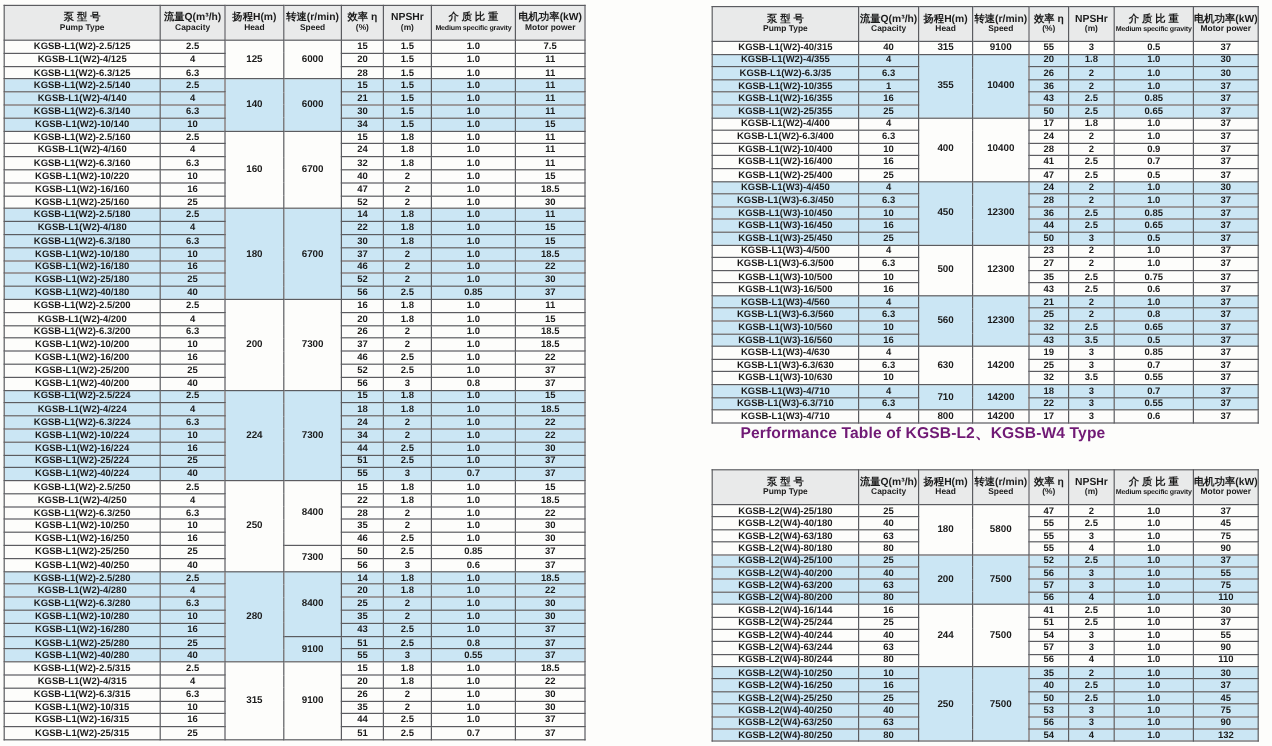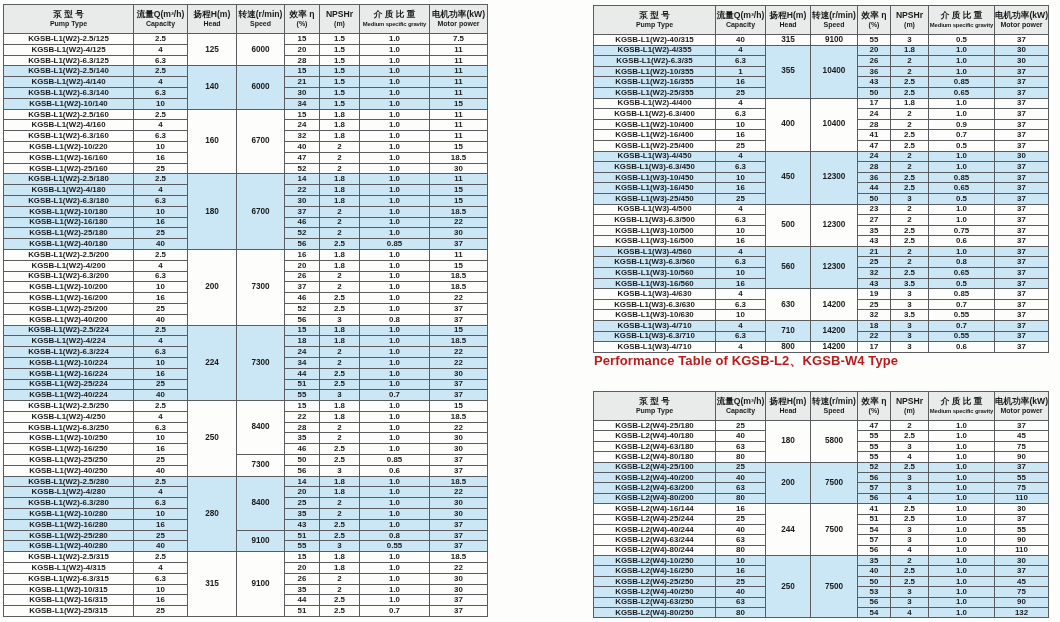"Performance Table of KGSB-L2、KGSB-W4" .title-en { color: #b91c1c -> #701a75; margin-left: none -> 23px }
